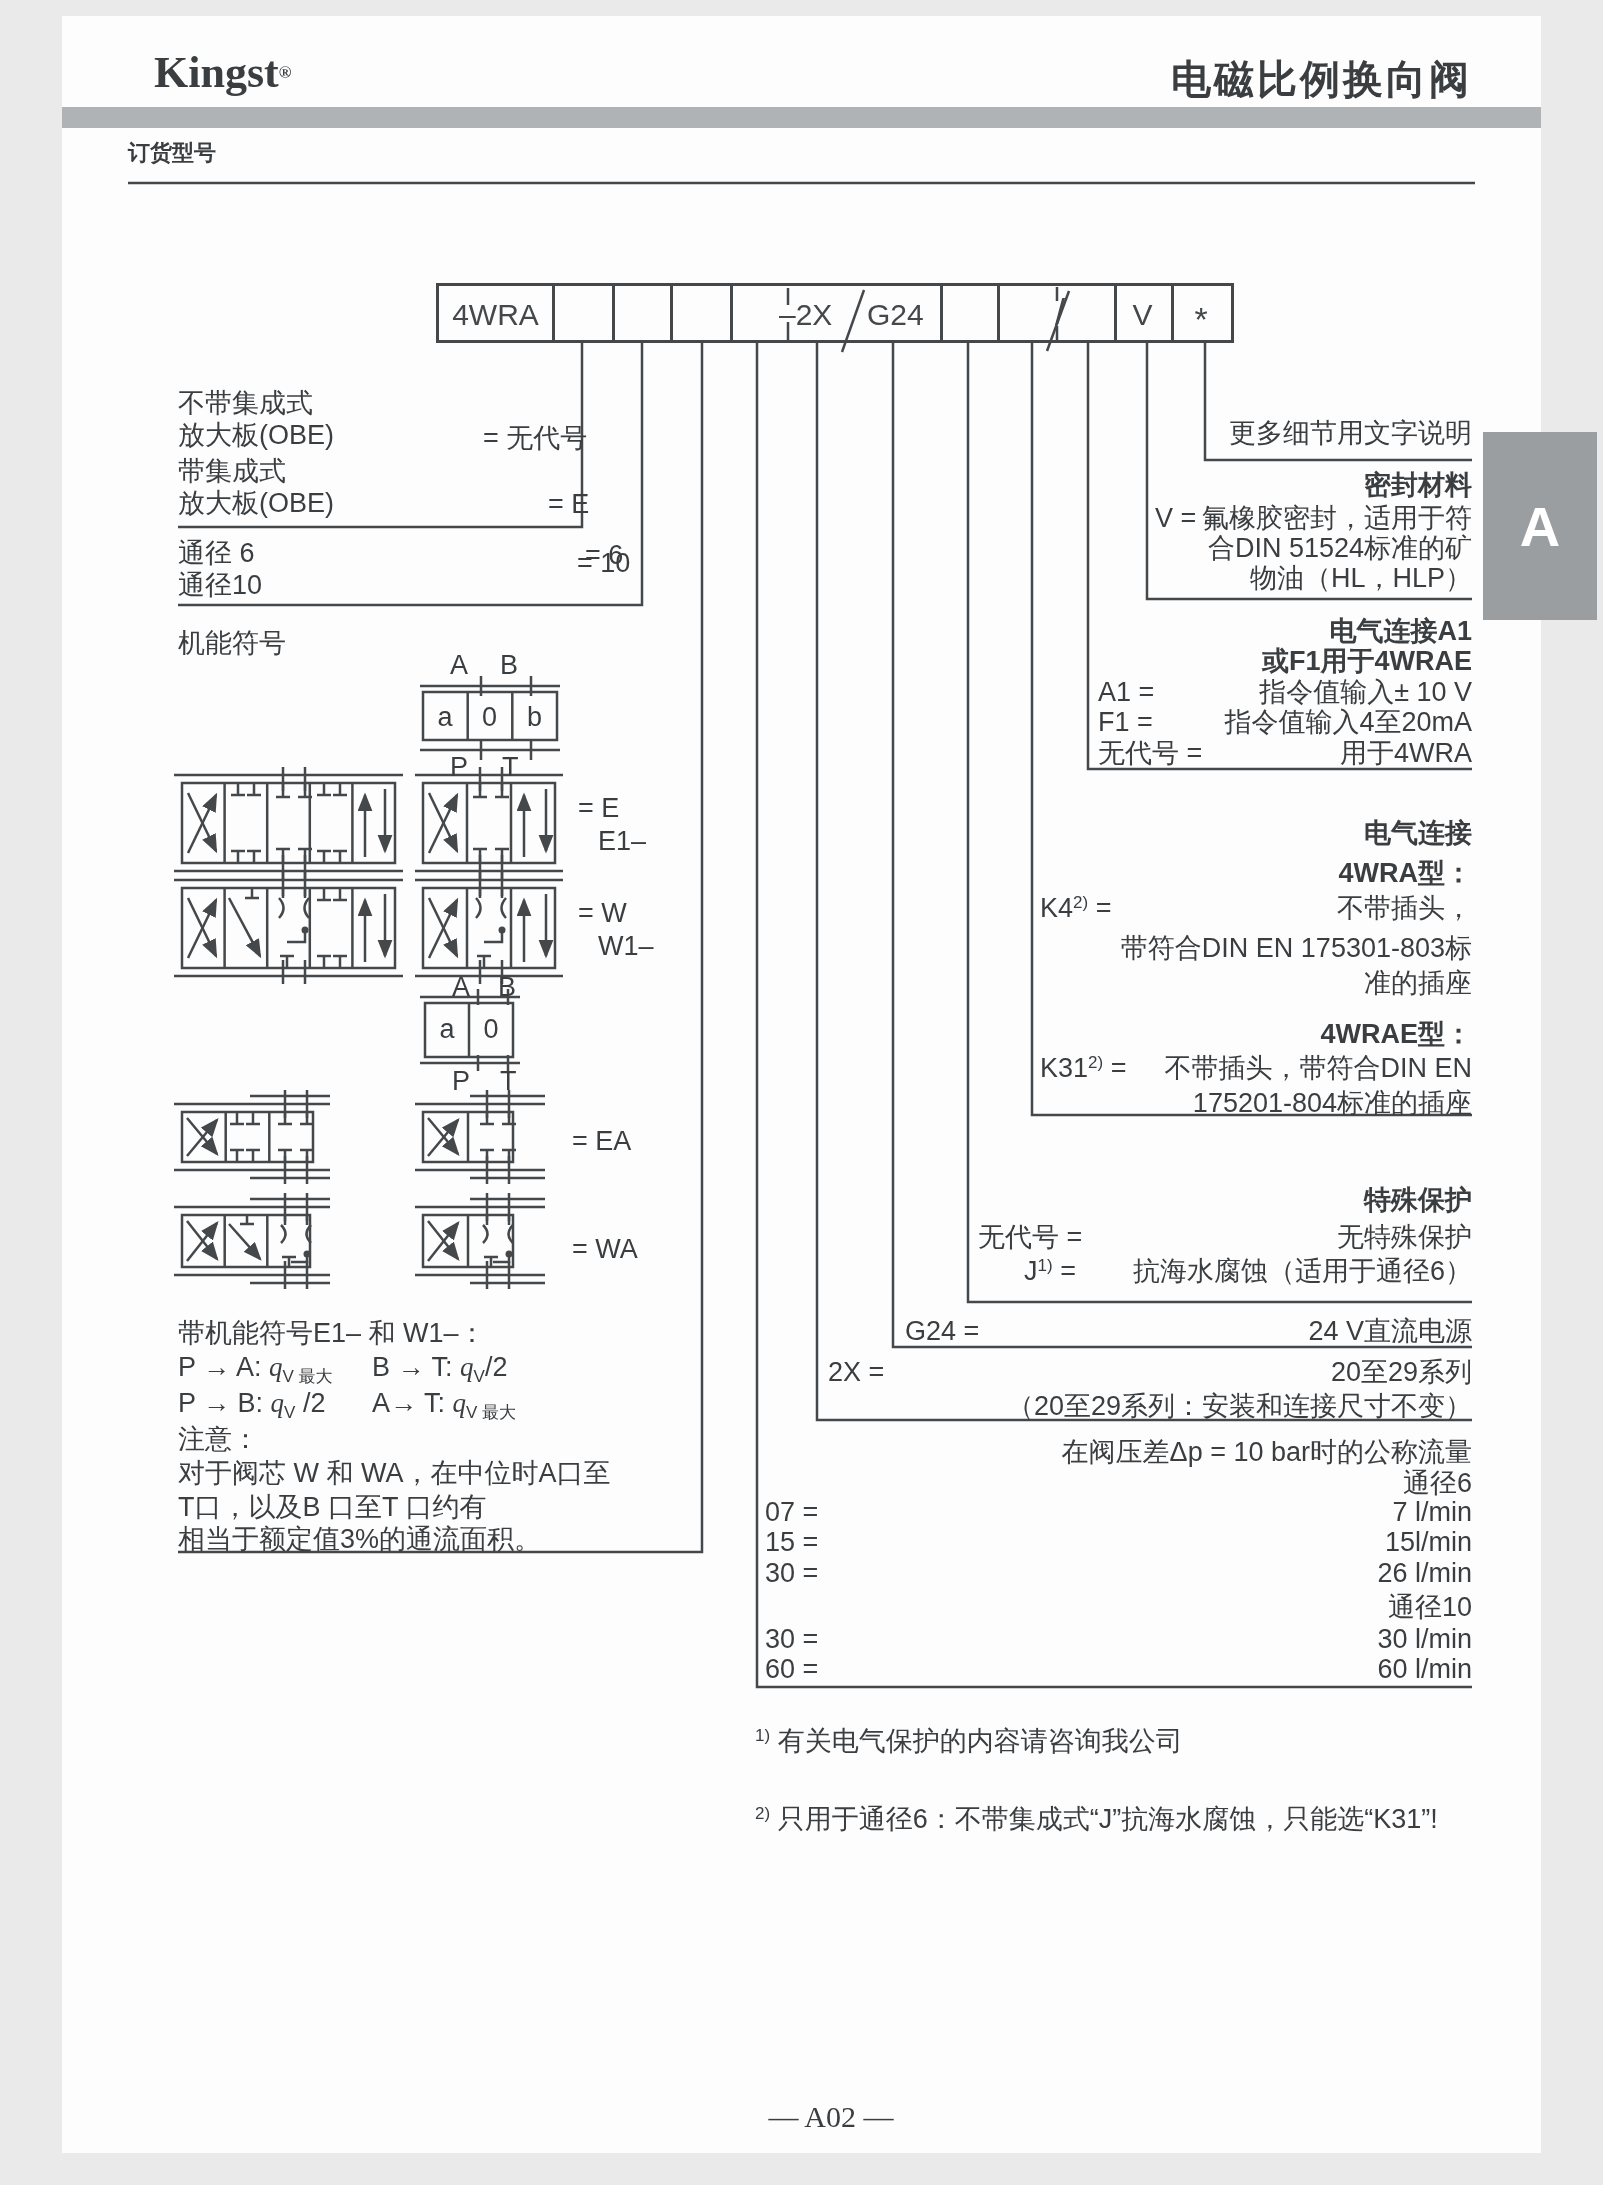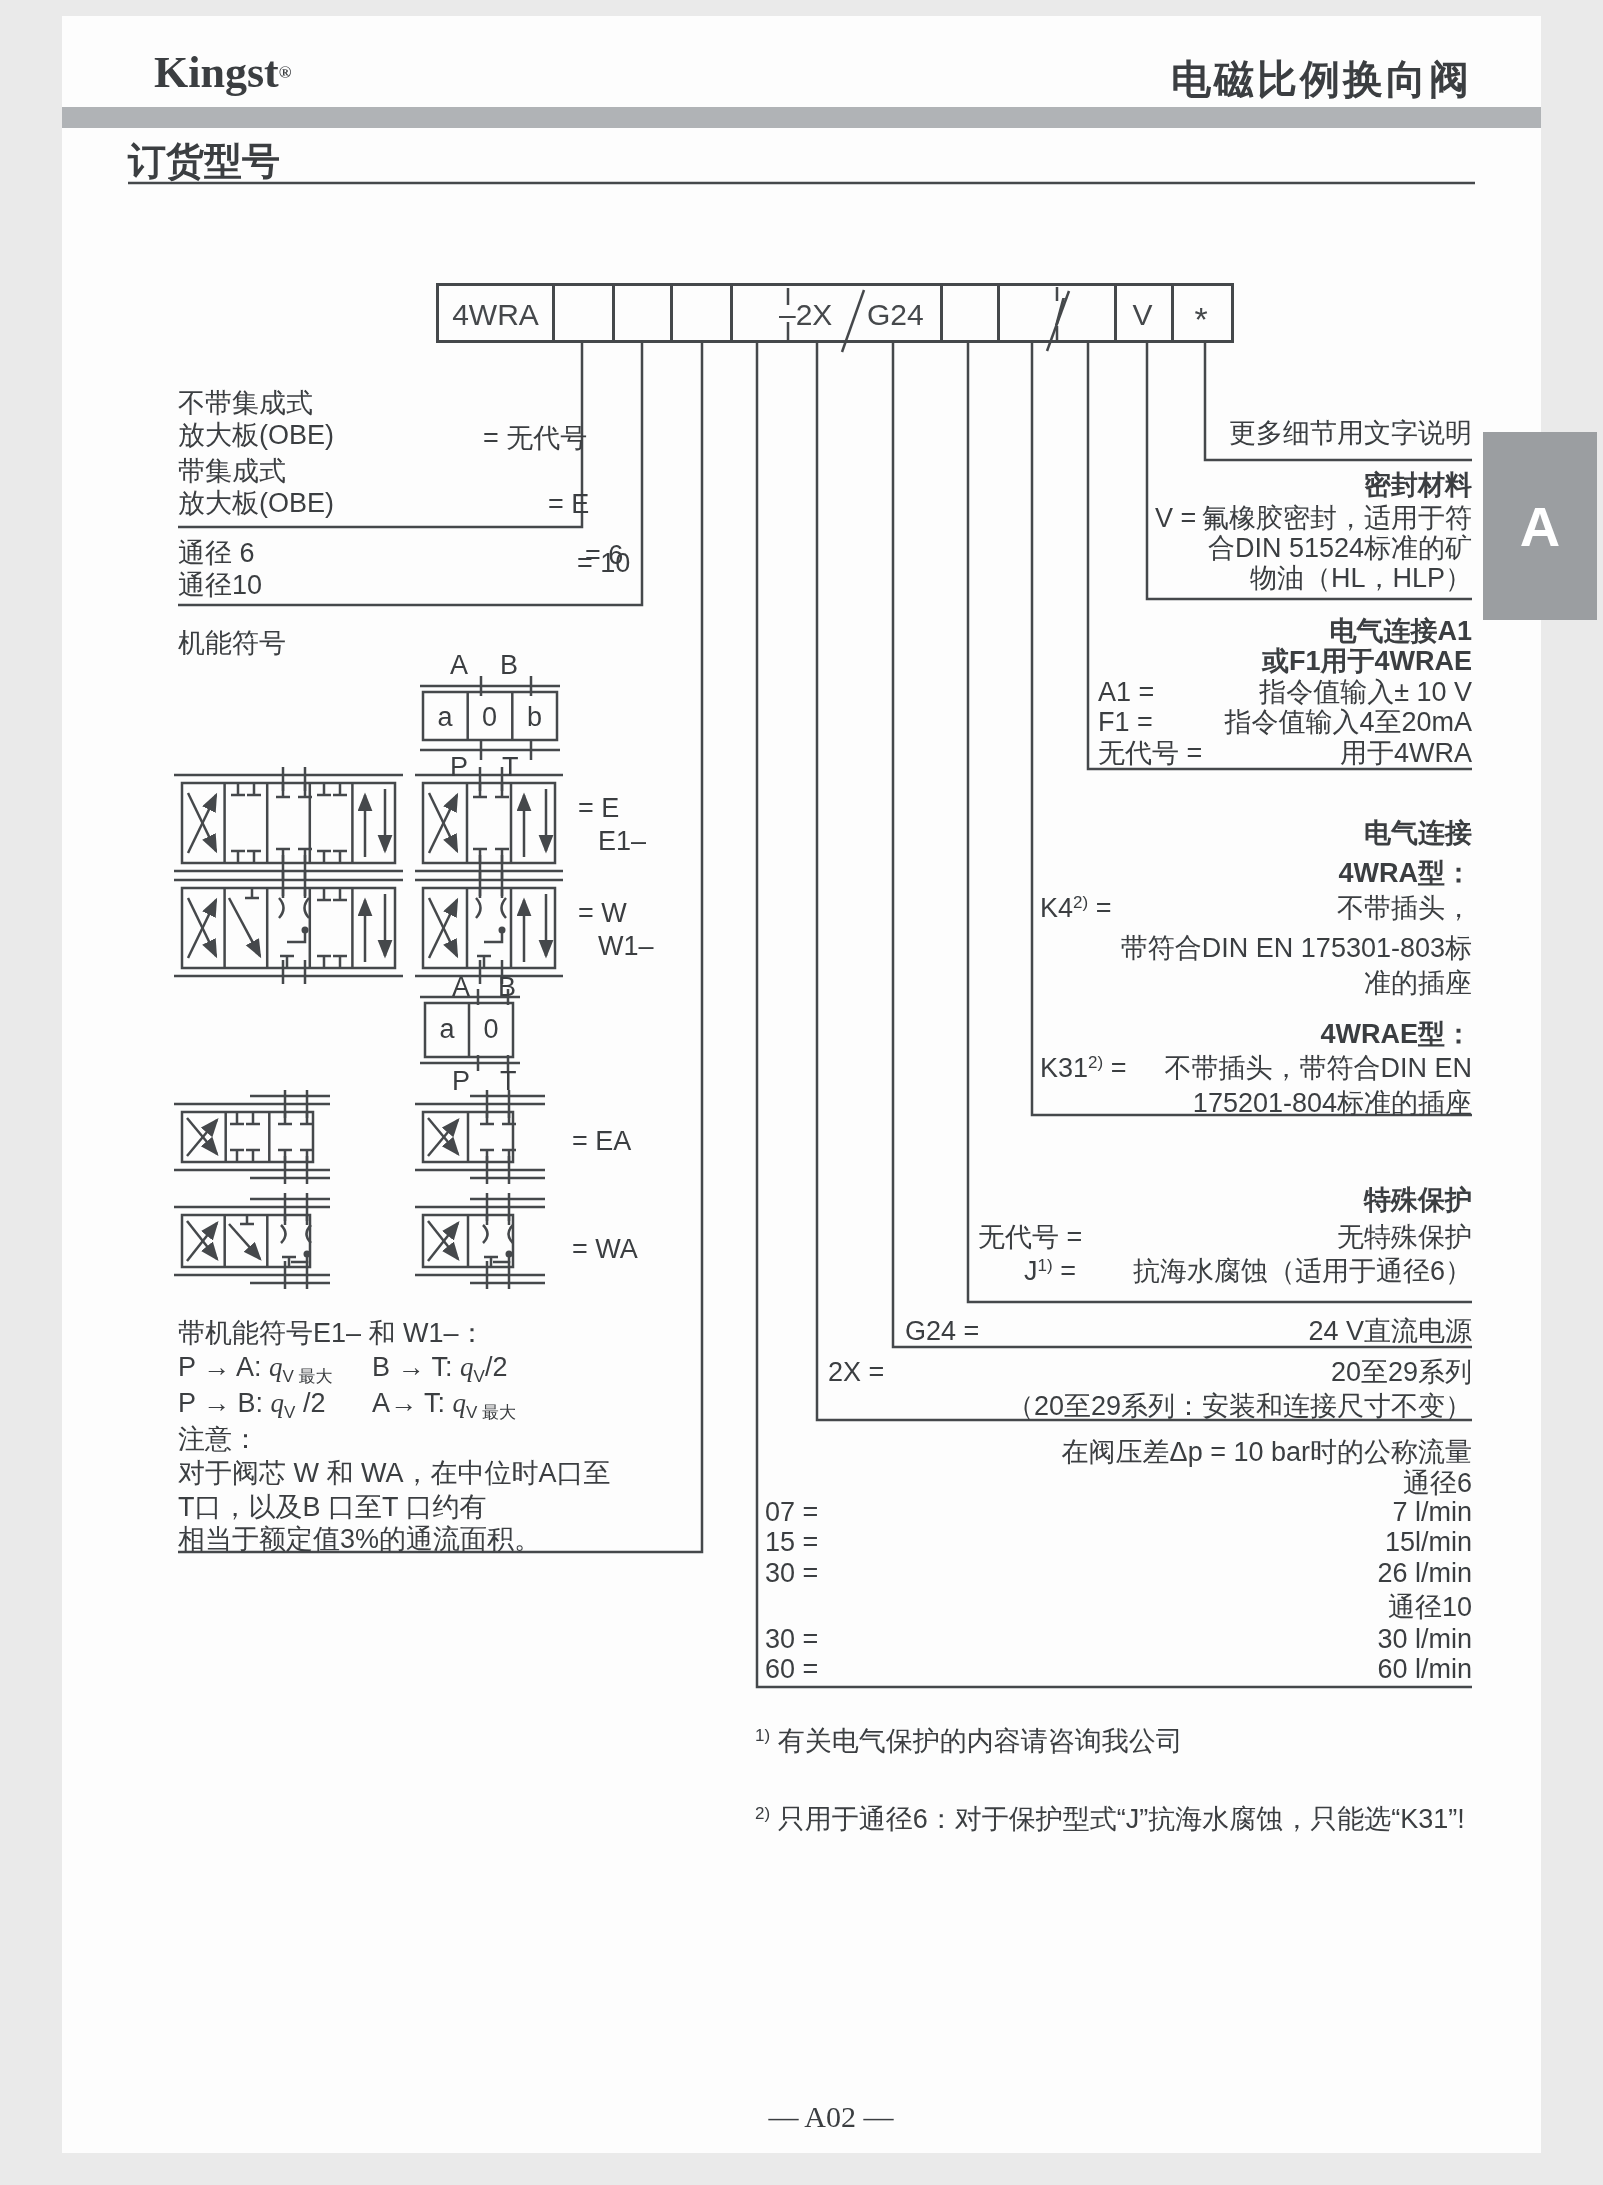"订货型号" div.t { font-size: 38px -> 22px }
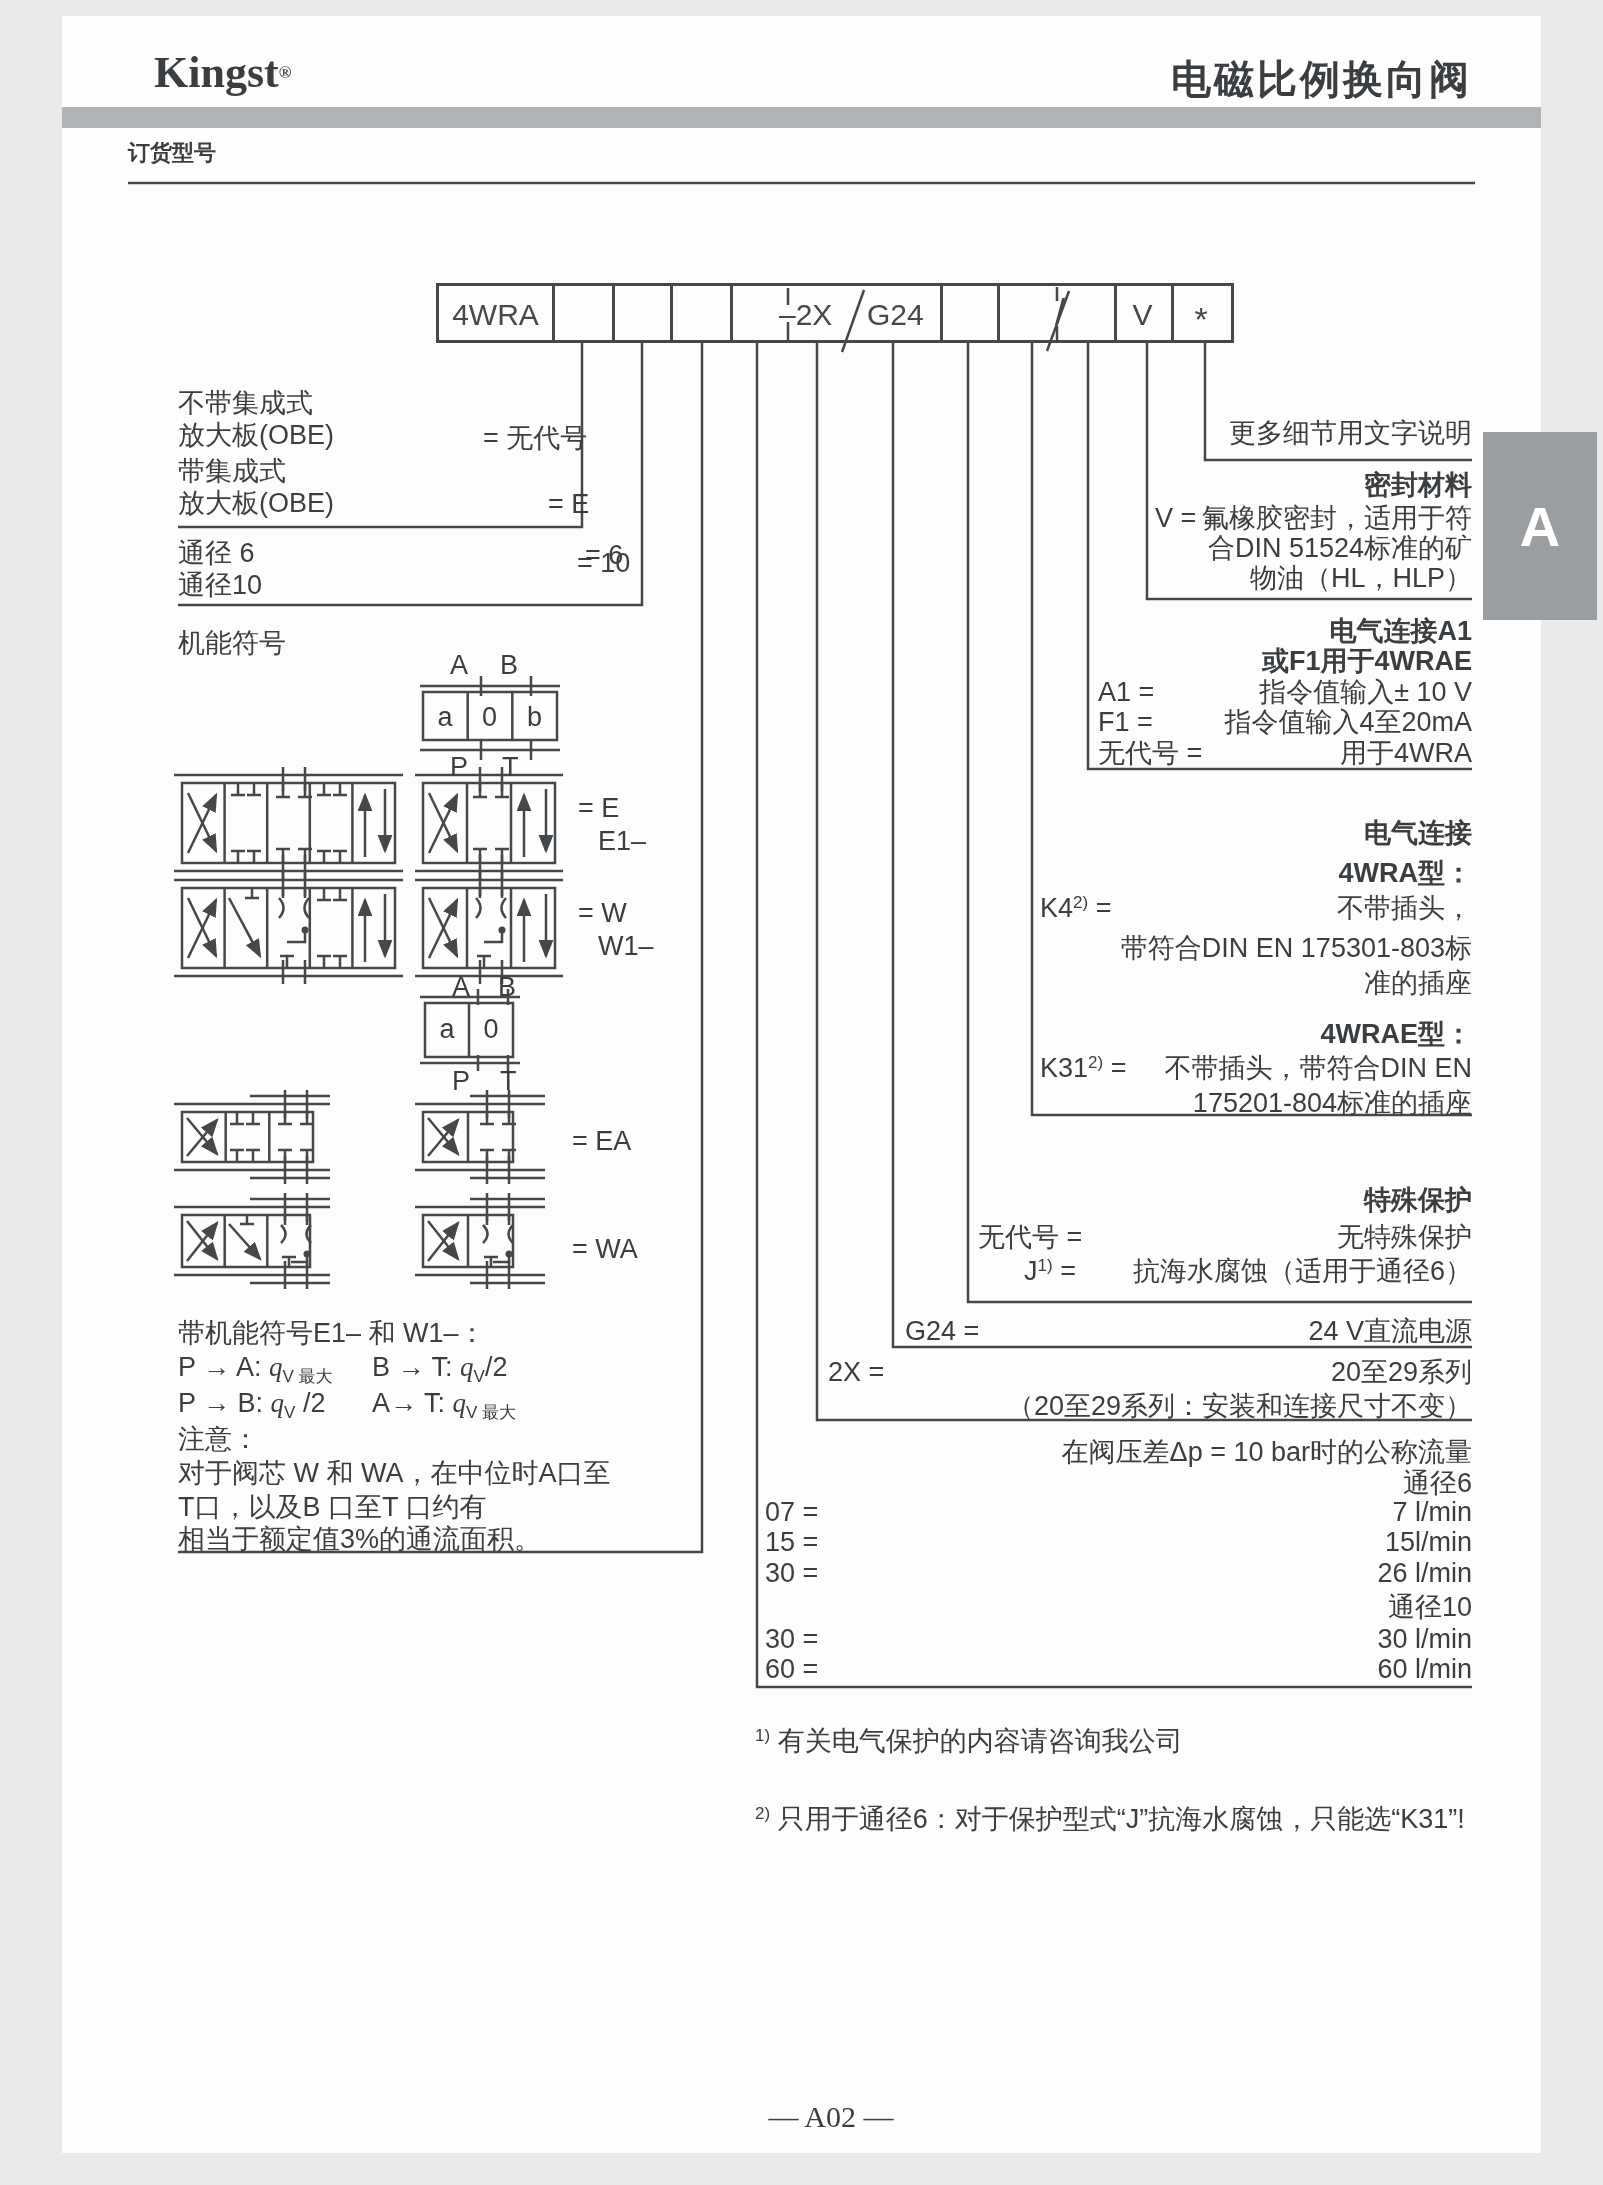"只用于通径6：对于保护型式“J”抗海水腐蚀，只能选“K31”!" span { text: 对于保护型 -> 不带集成 }
